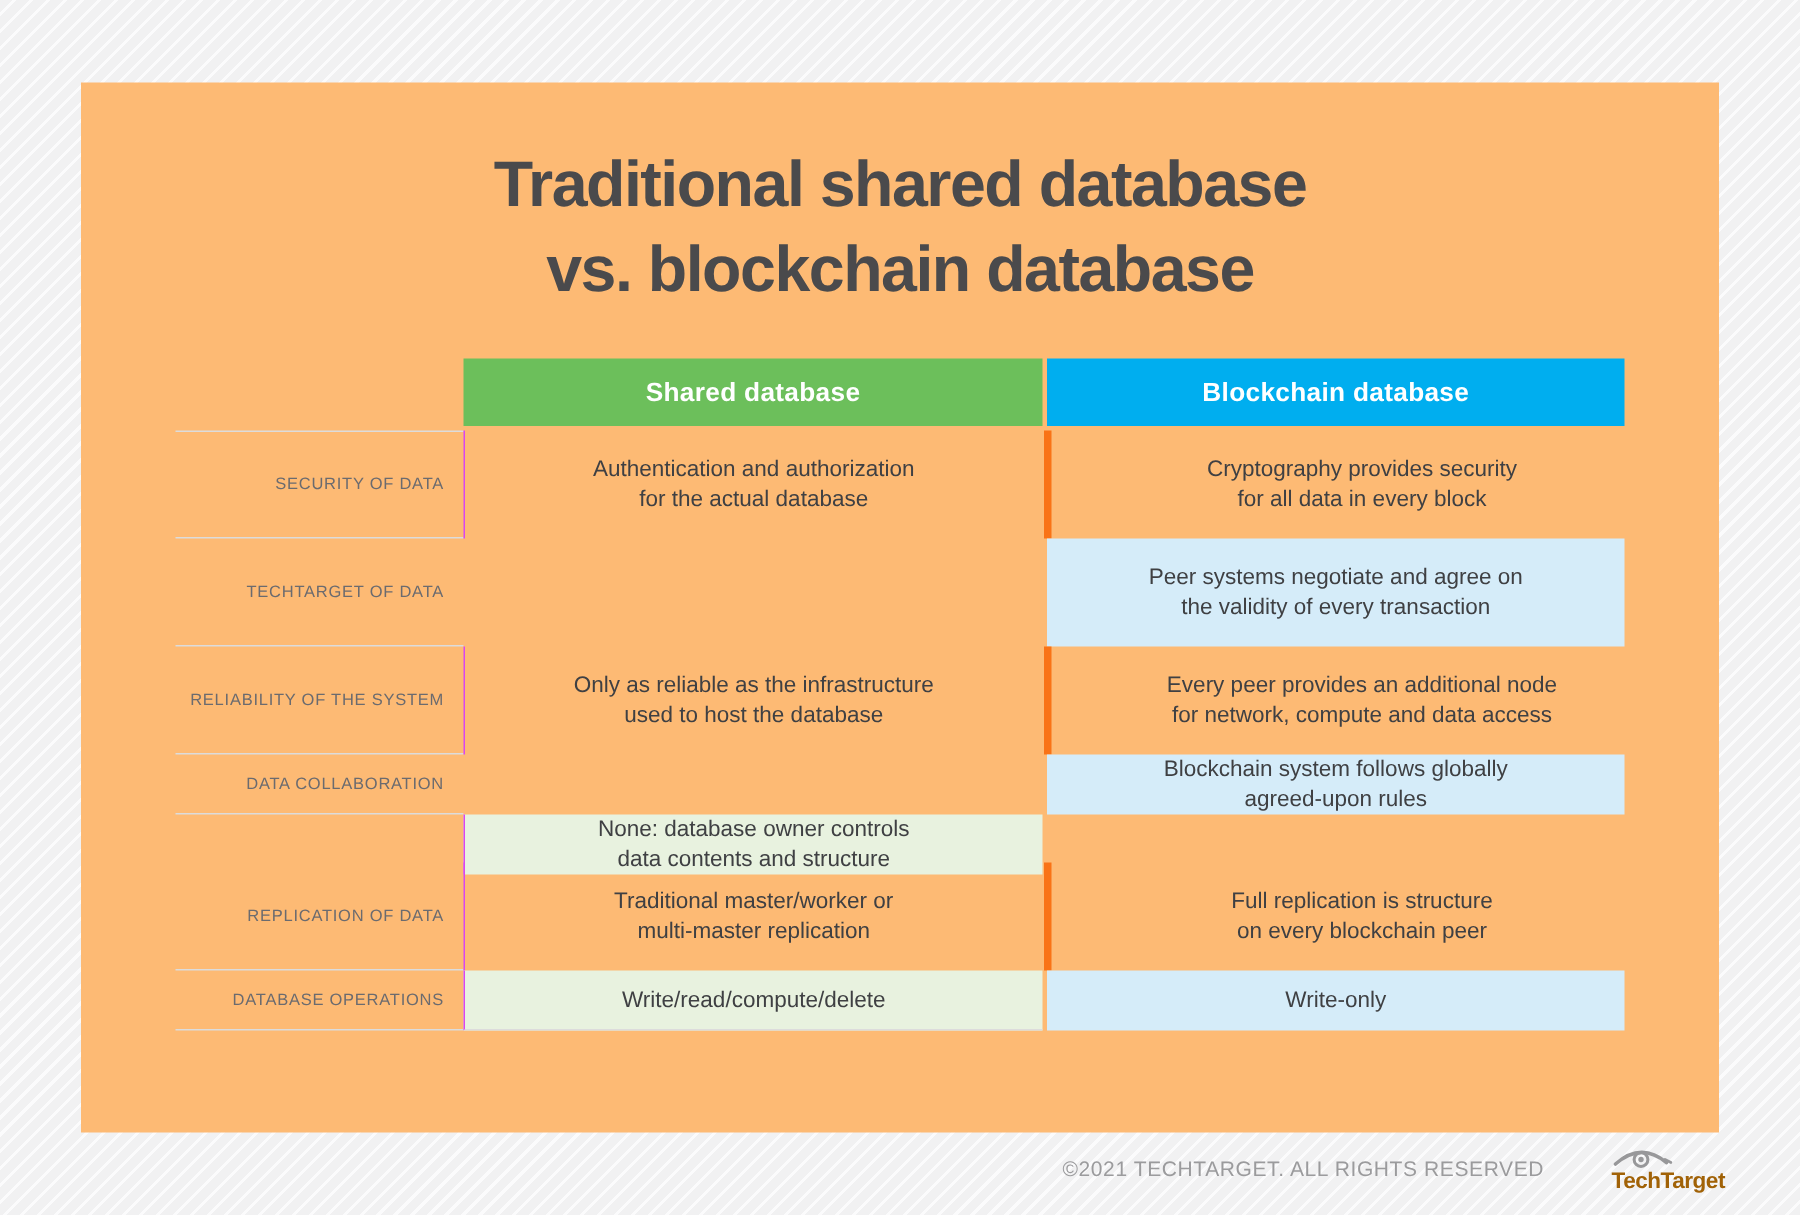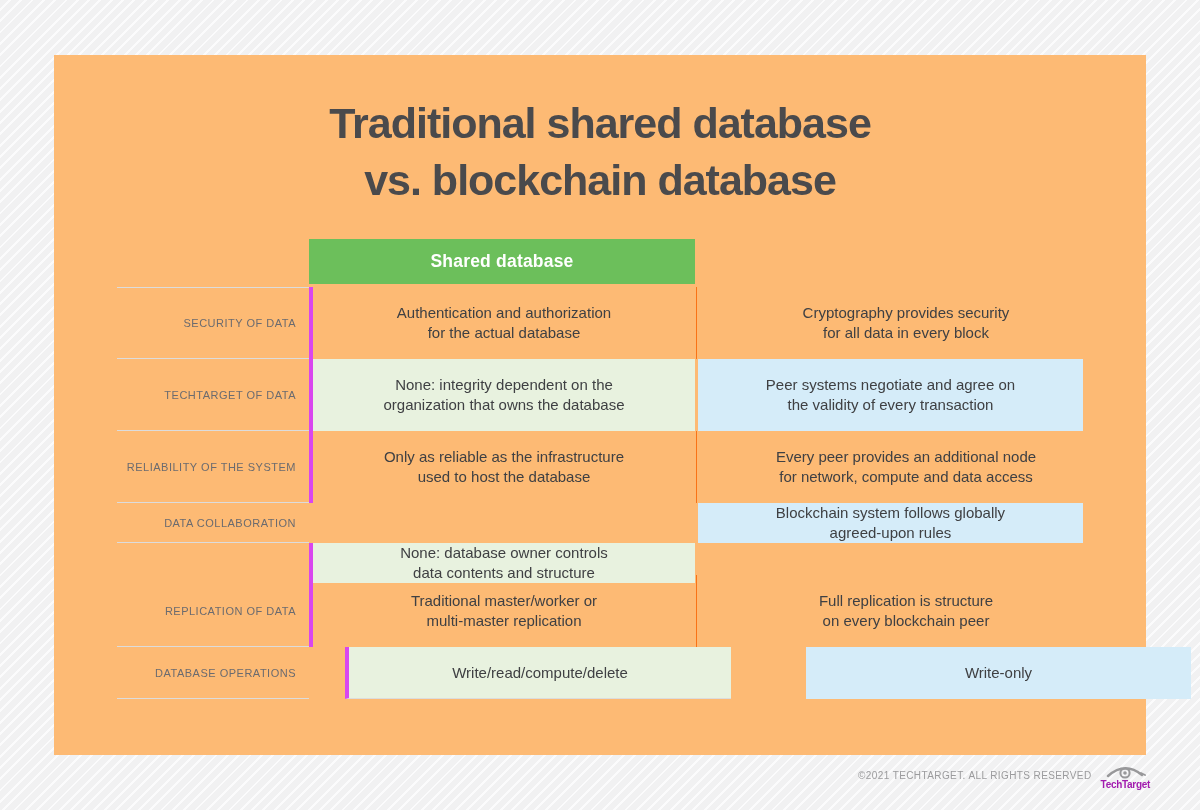"Blockchain database" div.hdr-cell { html: none -> <div>Blockchain database</div> }
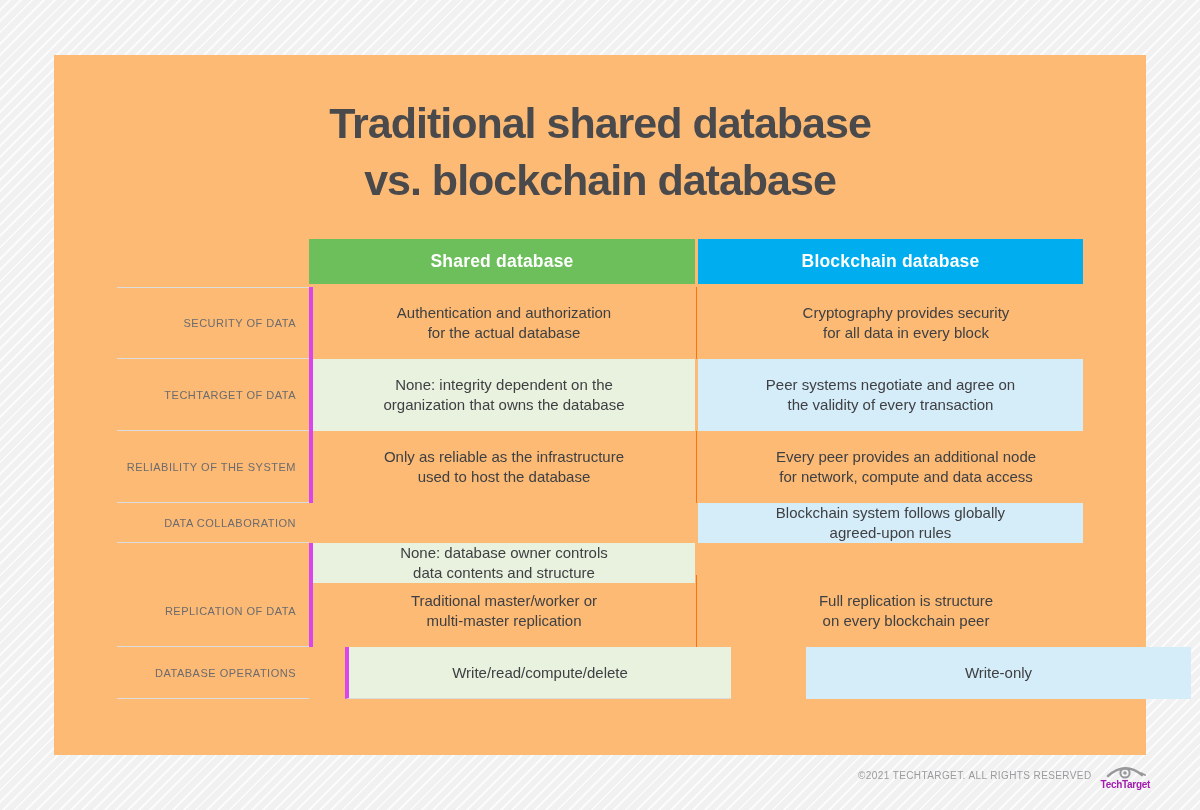"Authentication and authorization" .cell.shared { border-left: 4px solid #d946ef -> 1px solid #d946ef }
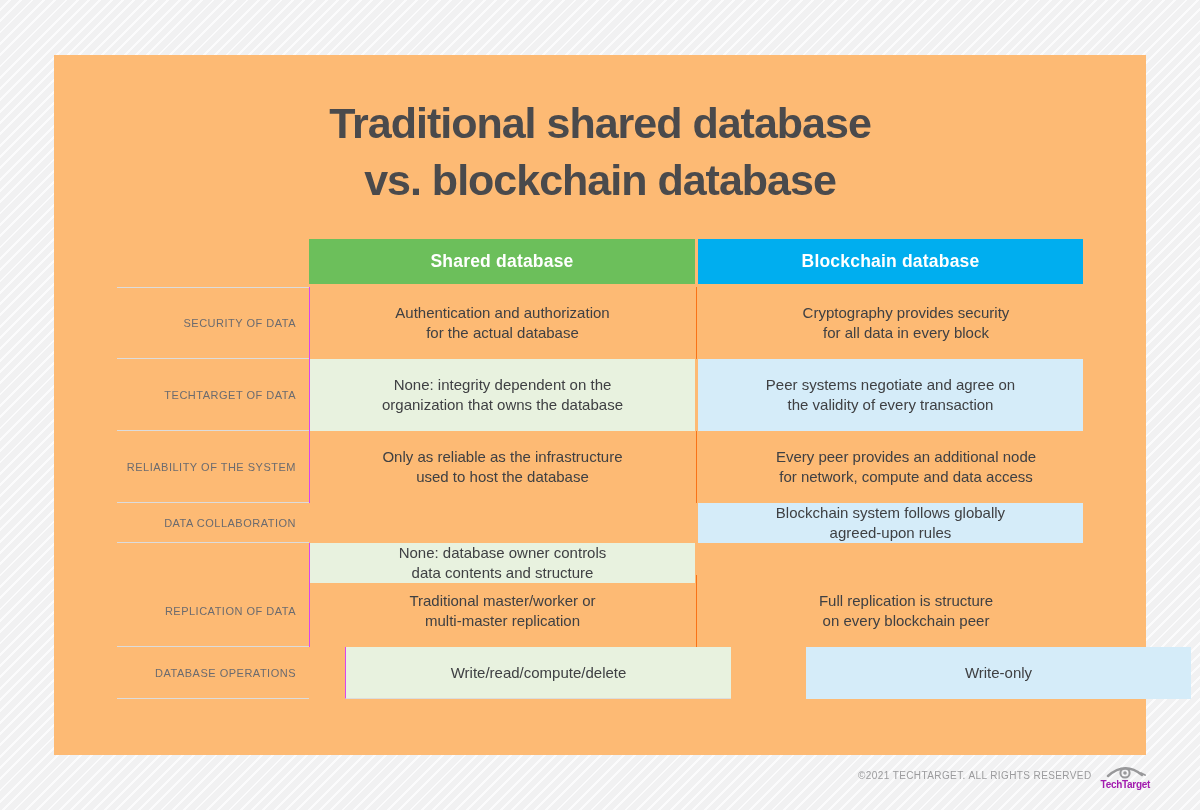"Cryptography provides security" .row.plain .cell.blockchain { border-left: 1px solid #f97316 -> 5px solid #f97316 }
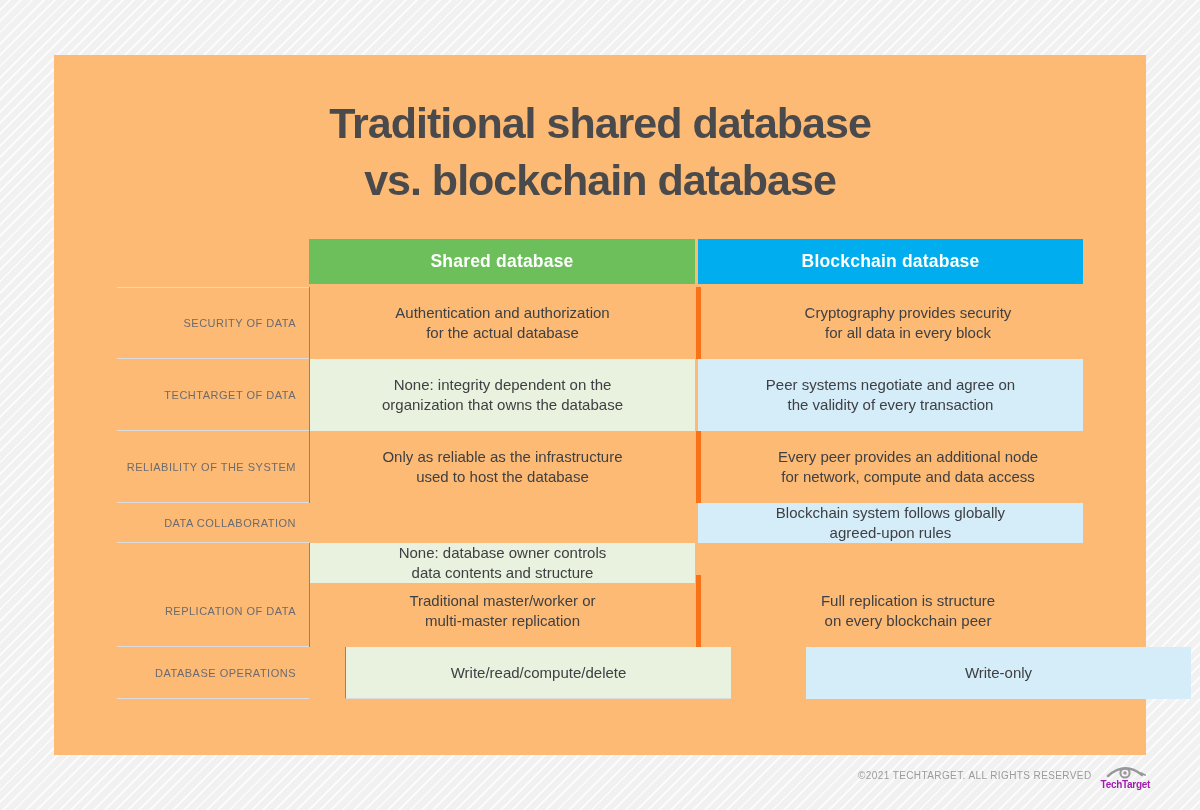"None: integrity dependent on the" div.cell { html: <div>None: integrity dependent on the organization that owns the database</div> -> none }
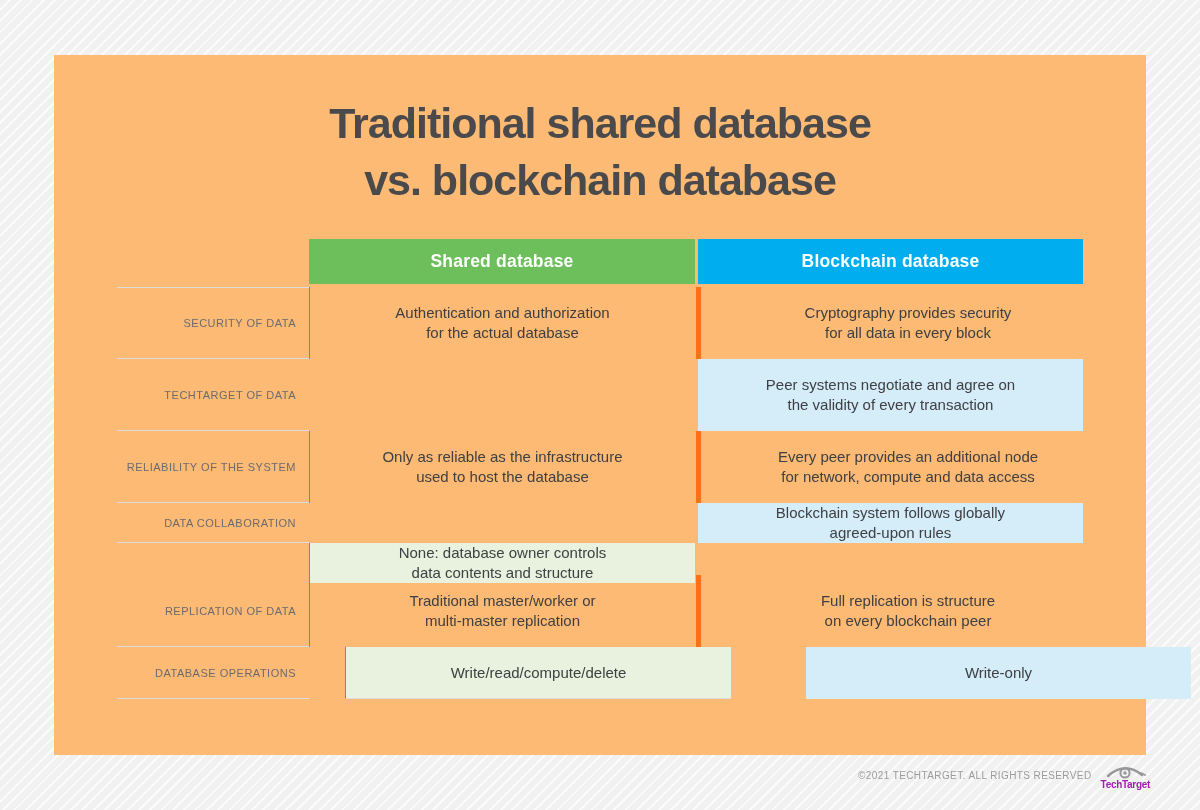"DATABASE OPERATIONS" .row:last-child { gap: 36px -> none; height: 52px -> 40px }
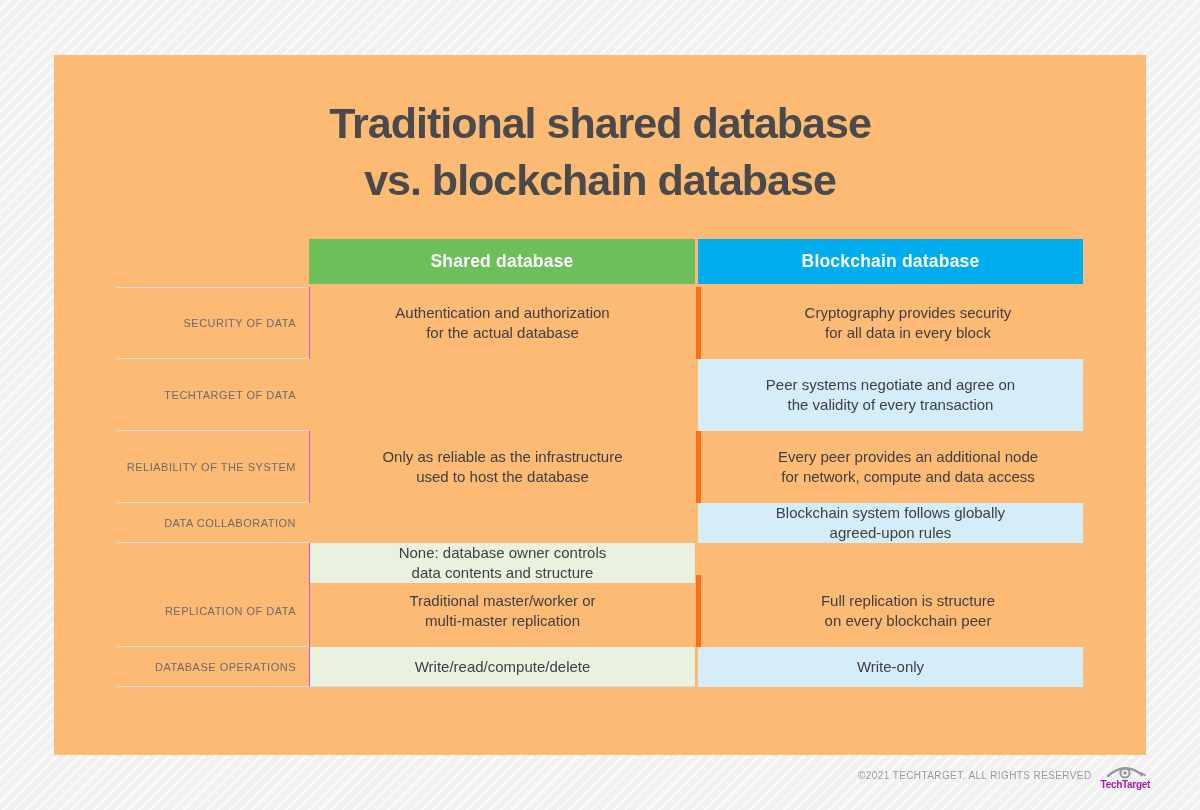"©2021 TECHTARGET. ALL RIGHTS RESERVED" .copyright { font-size: 10px -> 14px }
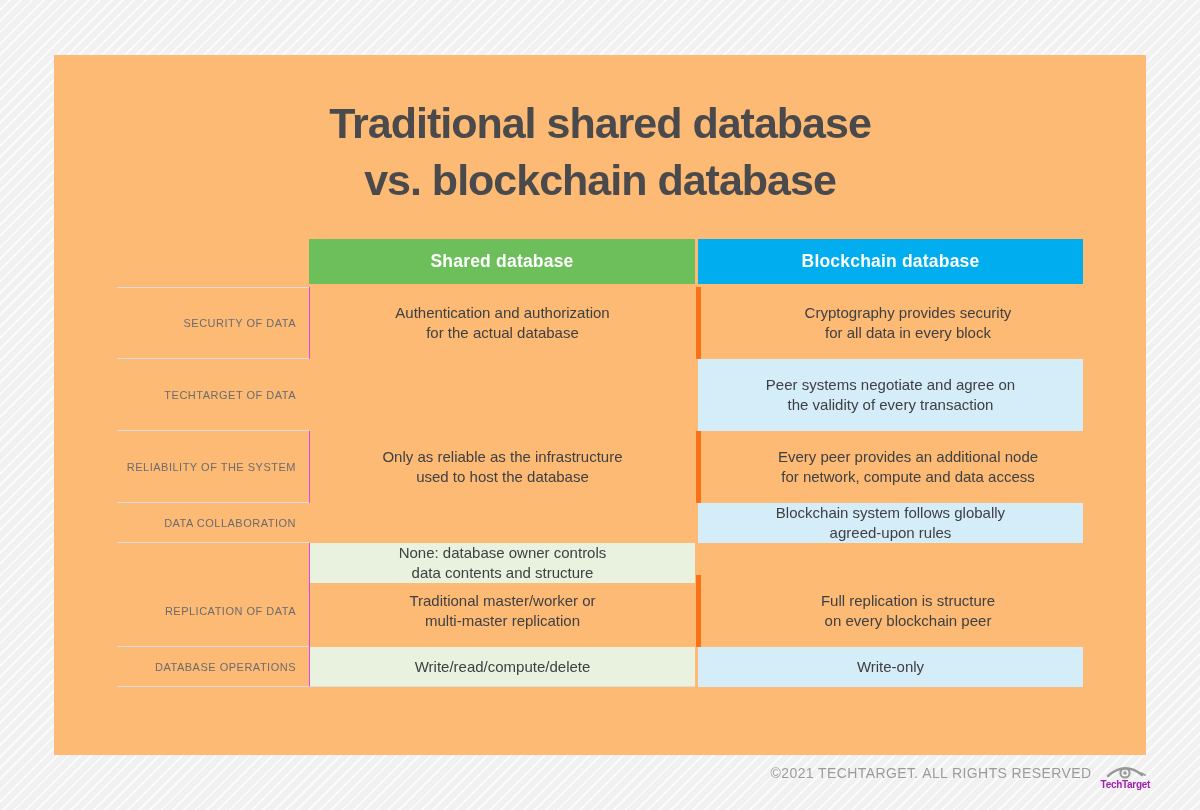"TechTarget" .logo-word { color: #a21caf -> #a16207; font-size: 10px -> 15px; margin-left: none -> 36px }
